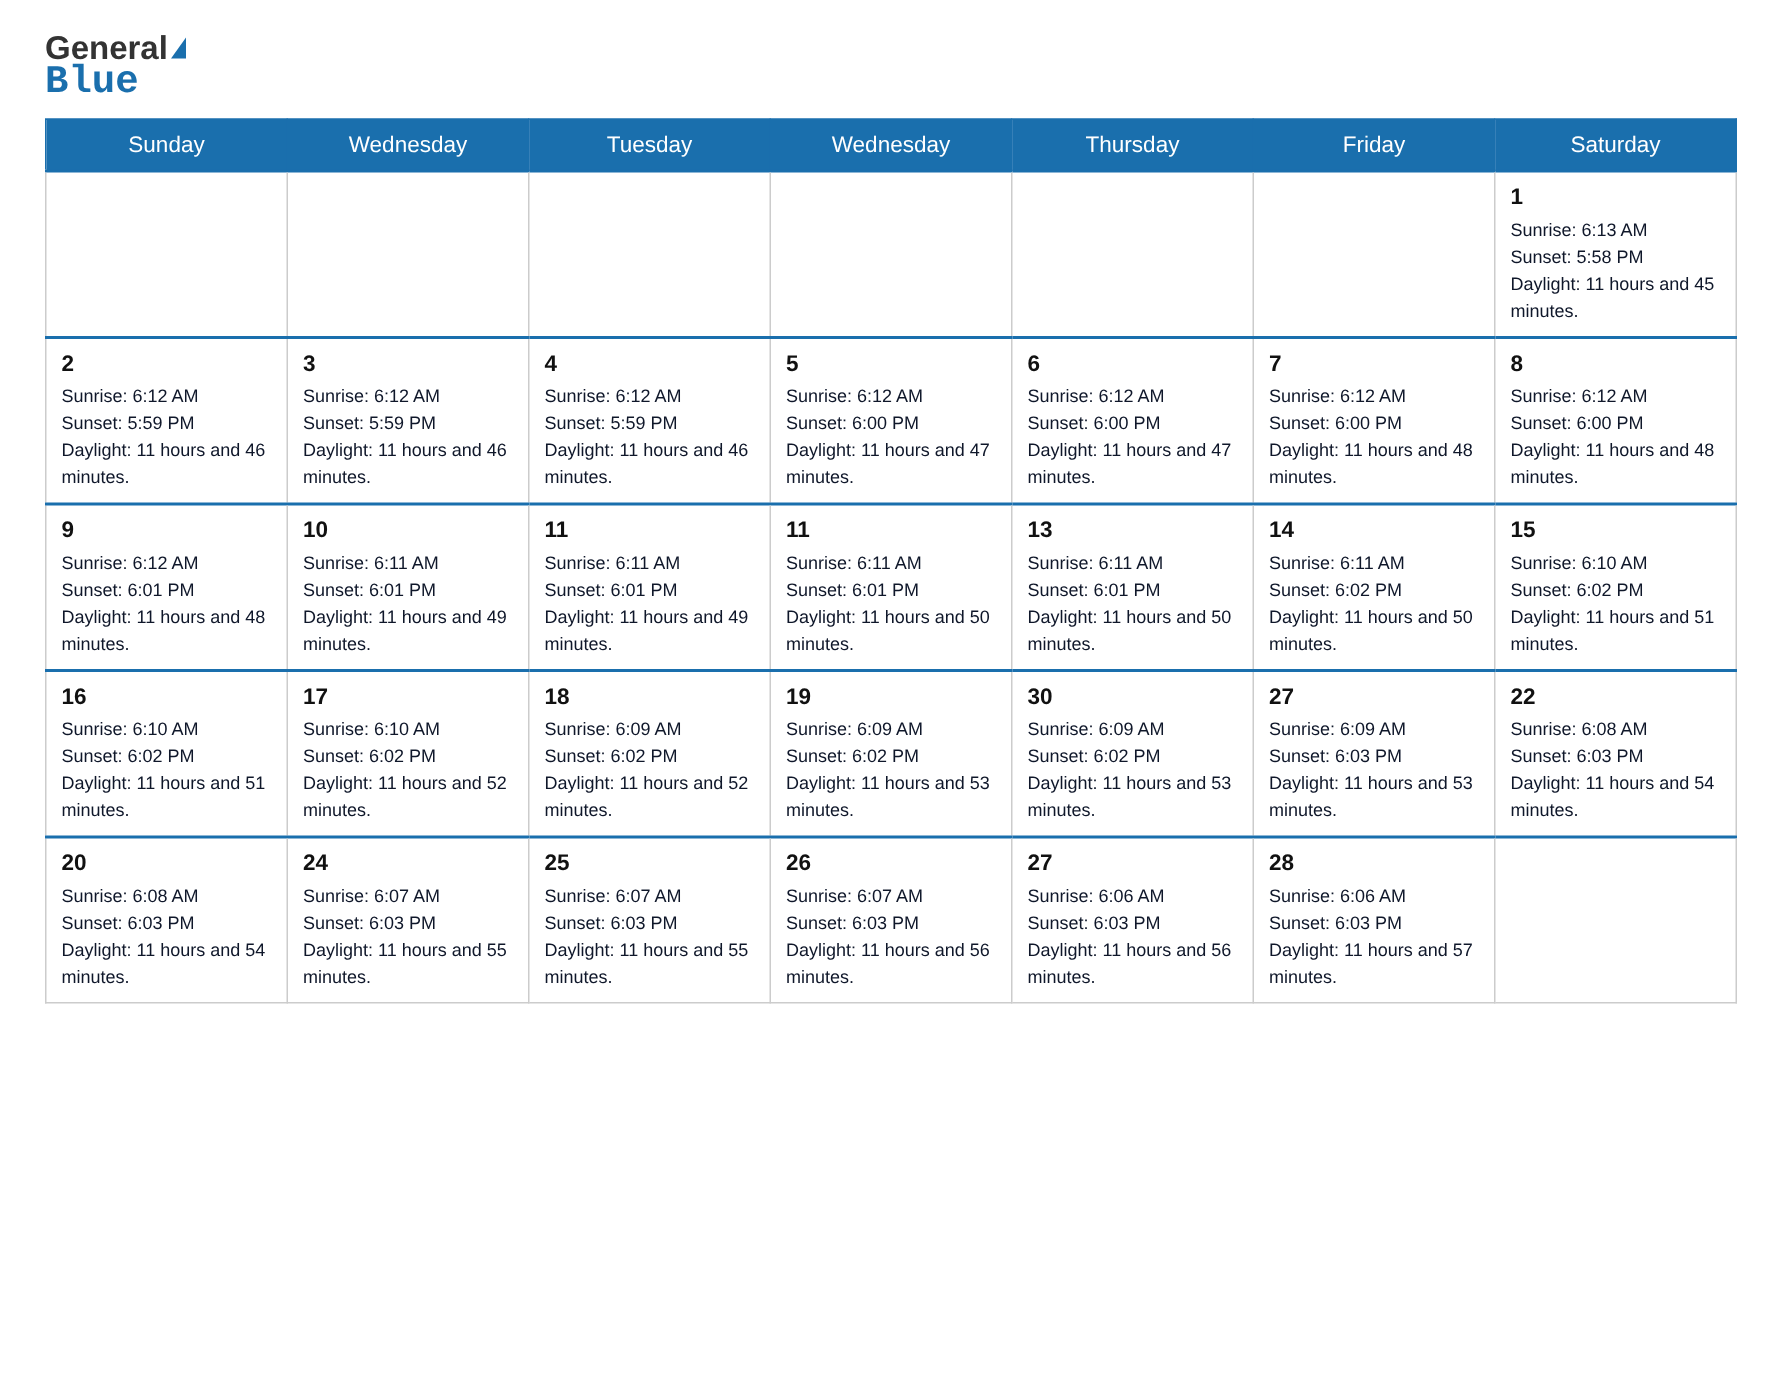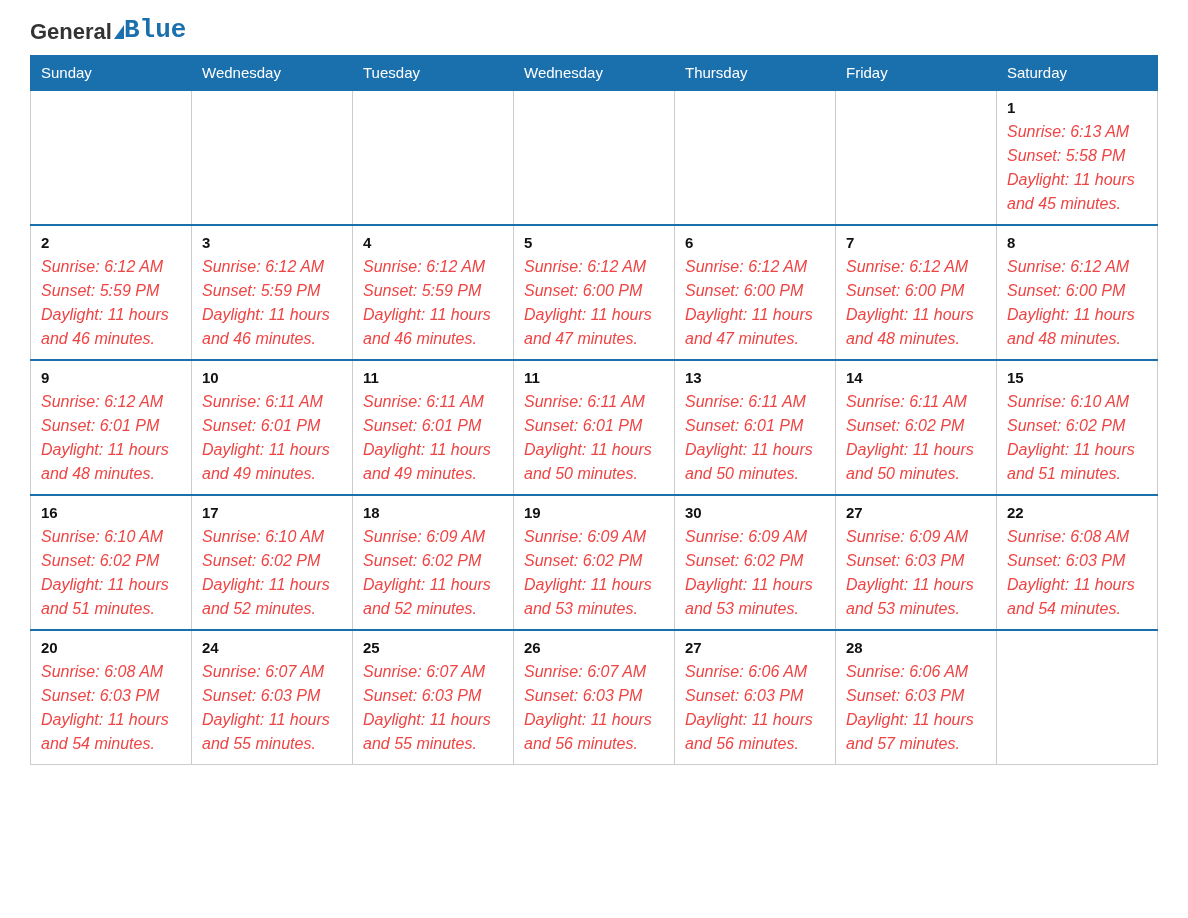"General" .logo { flex-direction: row -> column }
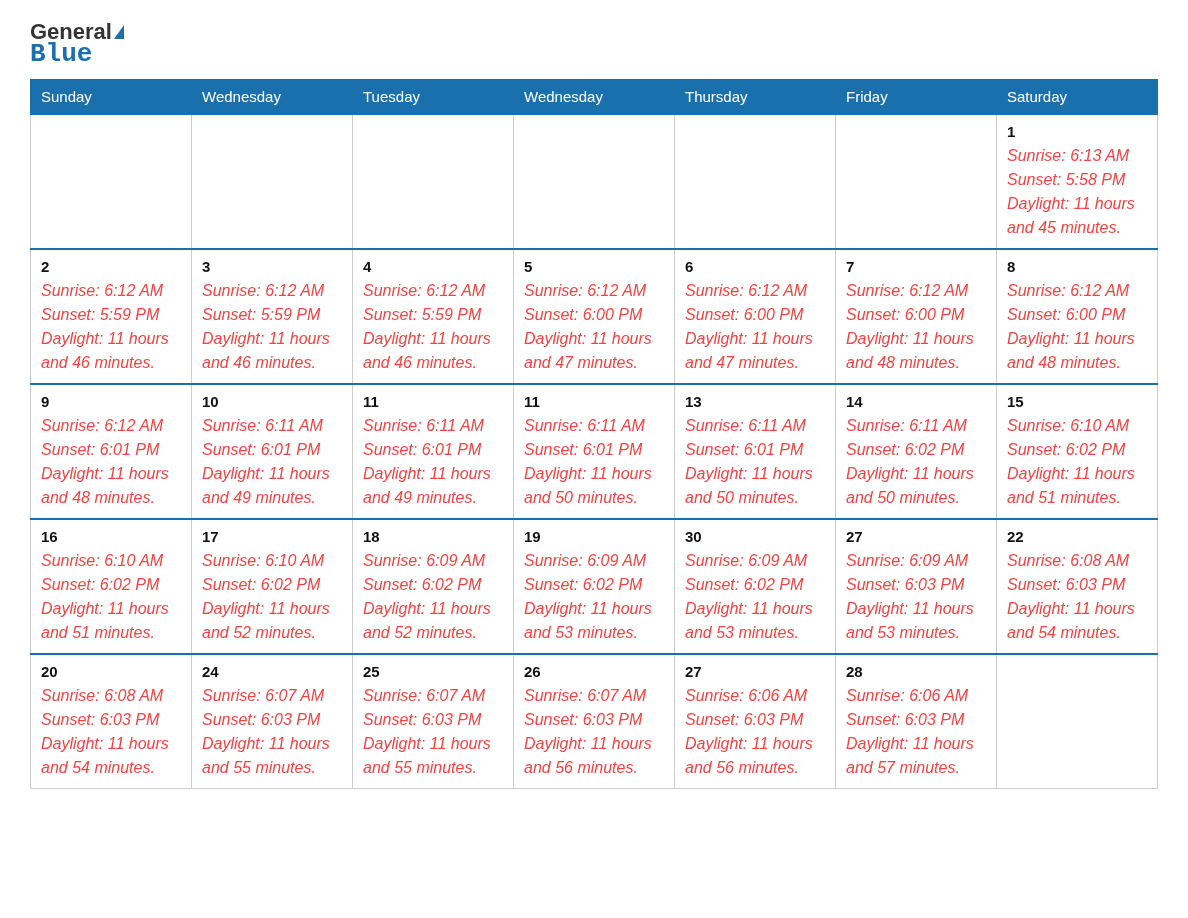"Sunday" .calendar thead th { text-align: left -> center }
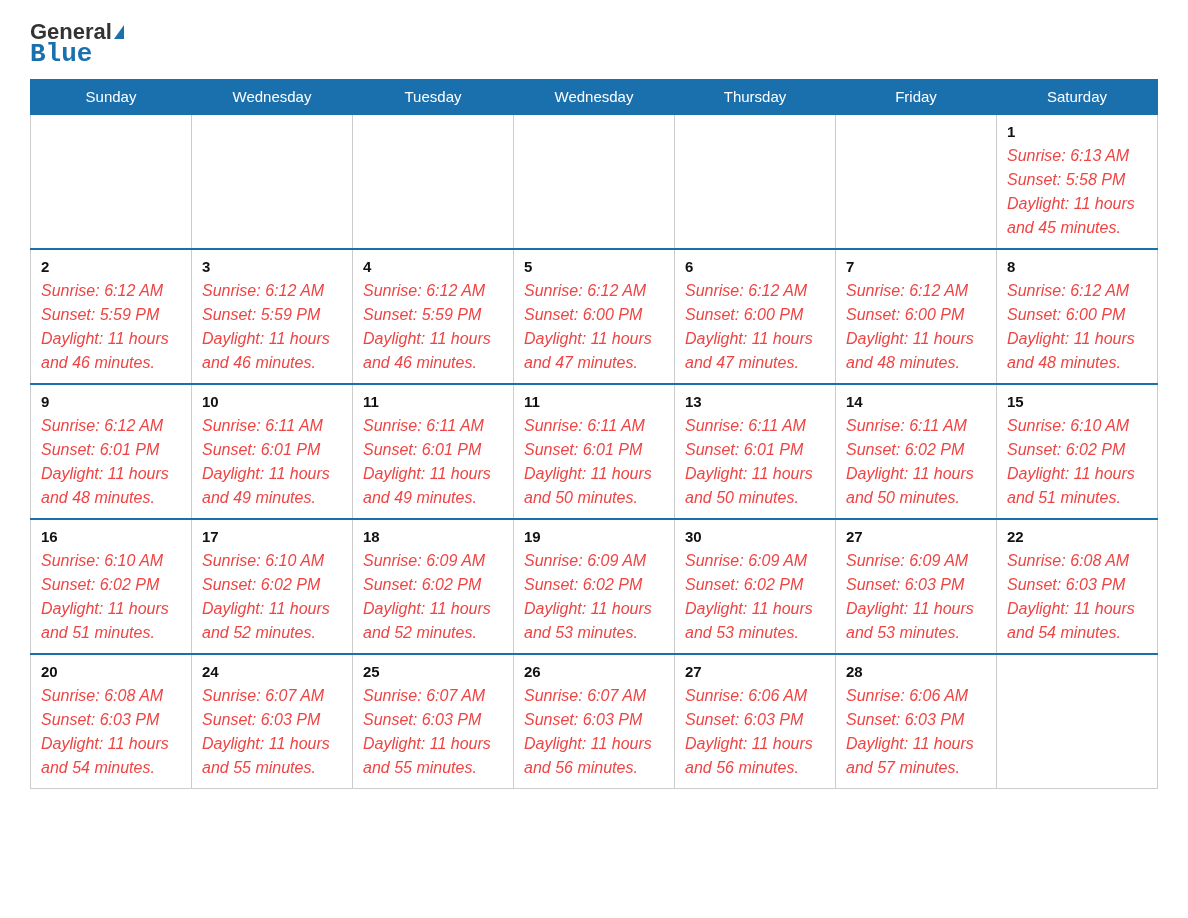"Sunrise: 6:13 AM" .day-info { color: #ef4444 -> #0f172a; font-size: 16px -> 12px; font-style: italic -> none }
